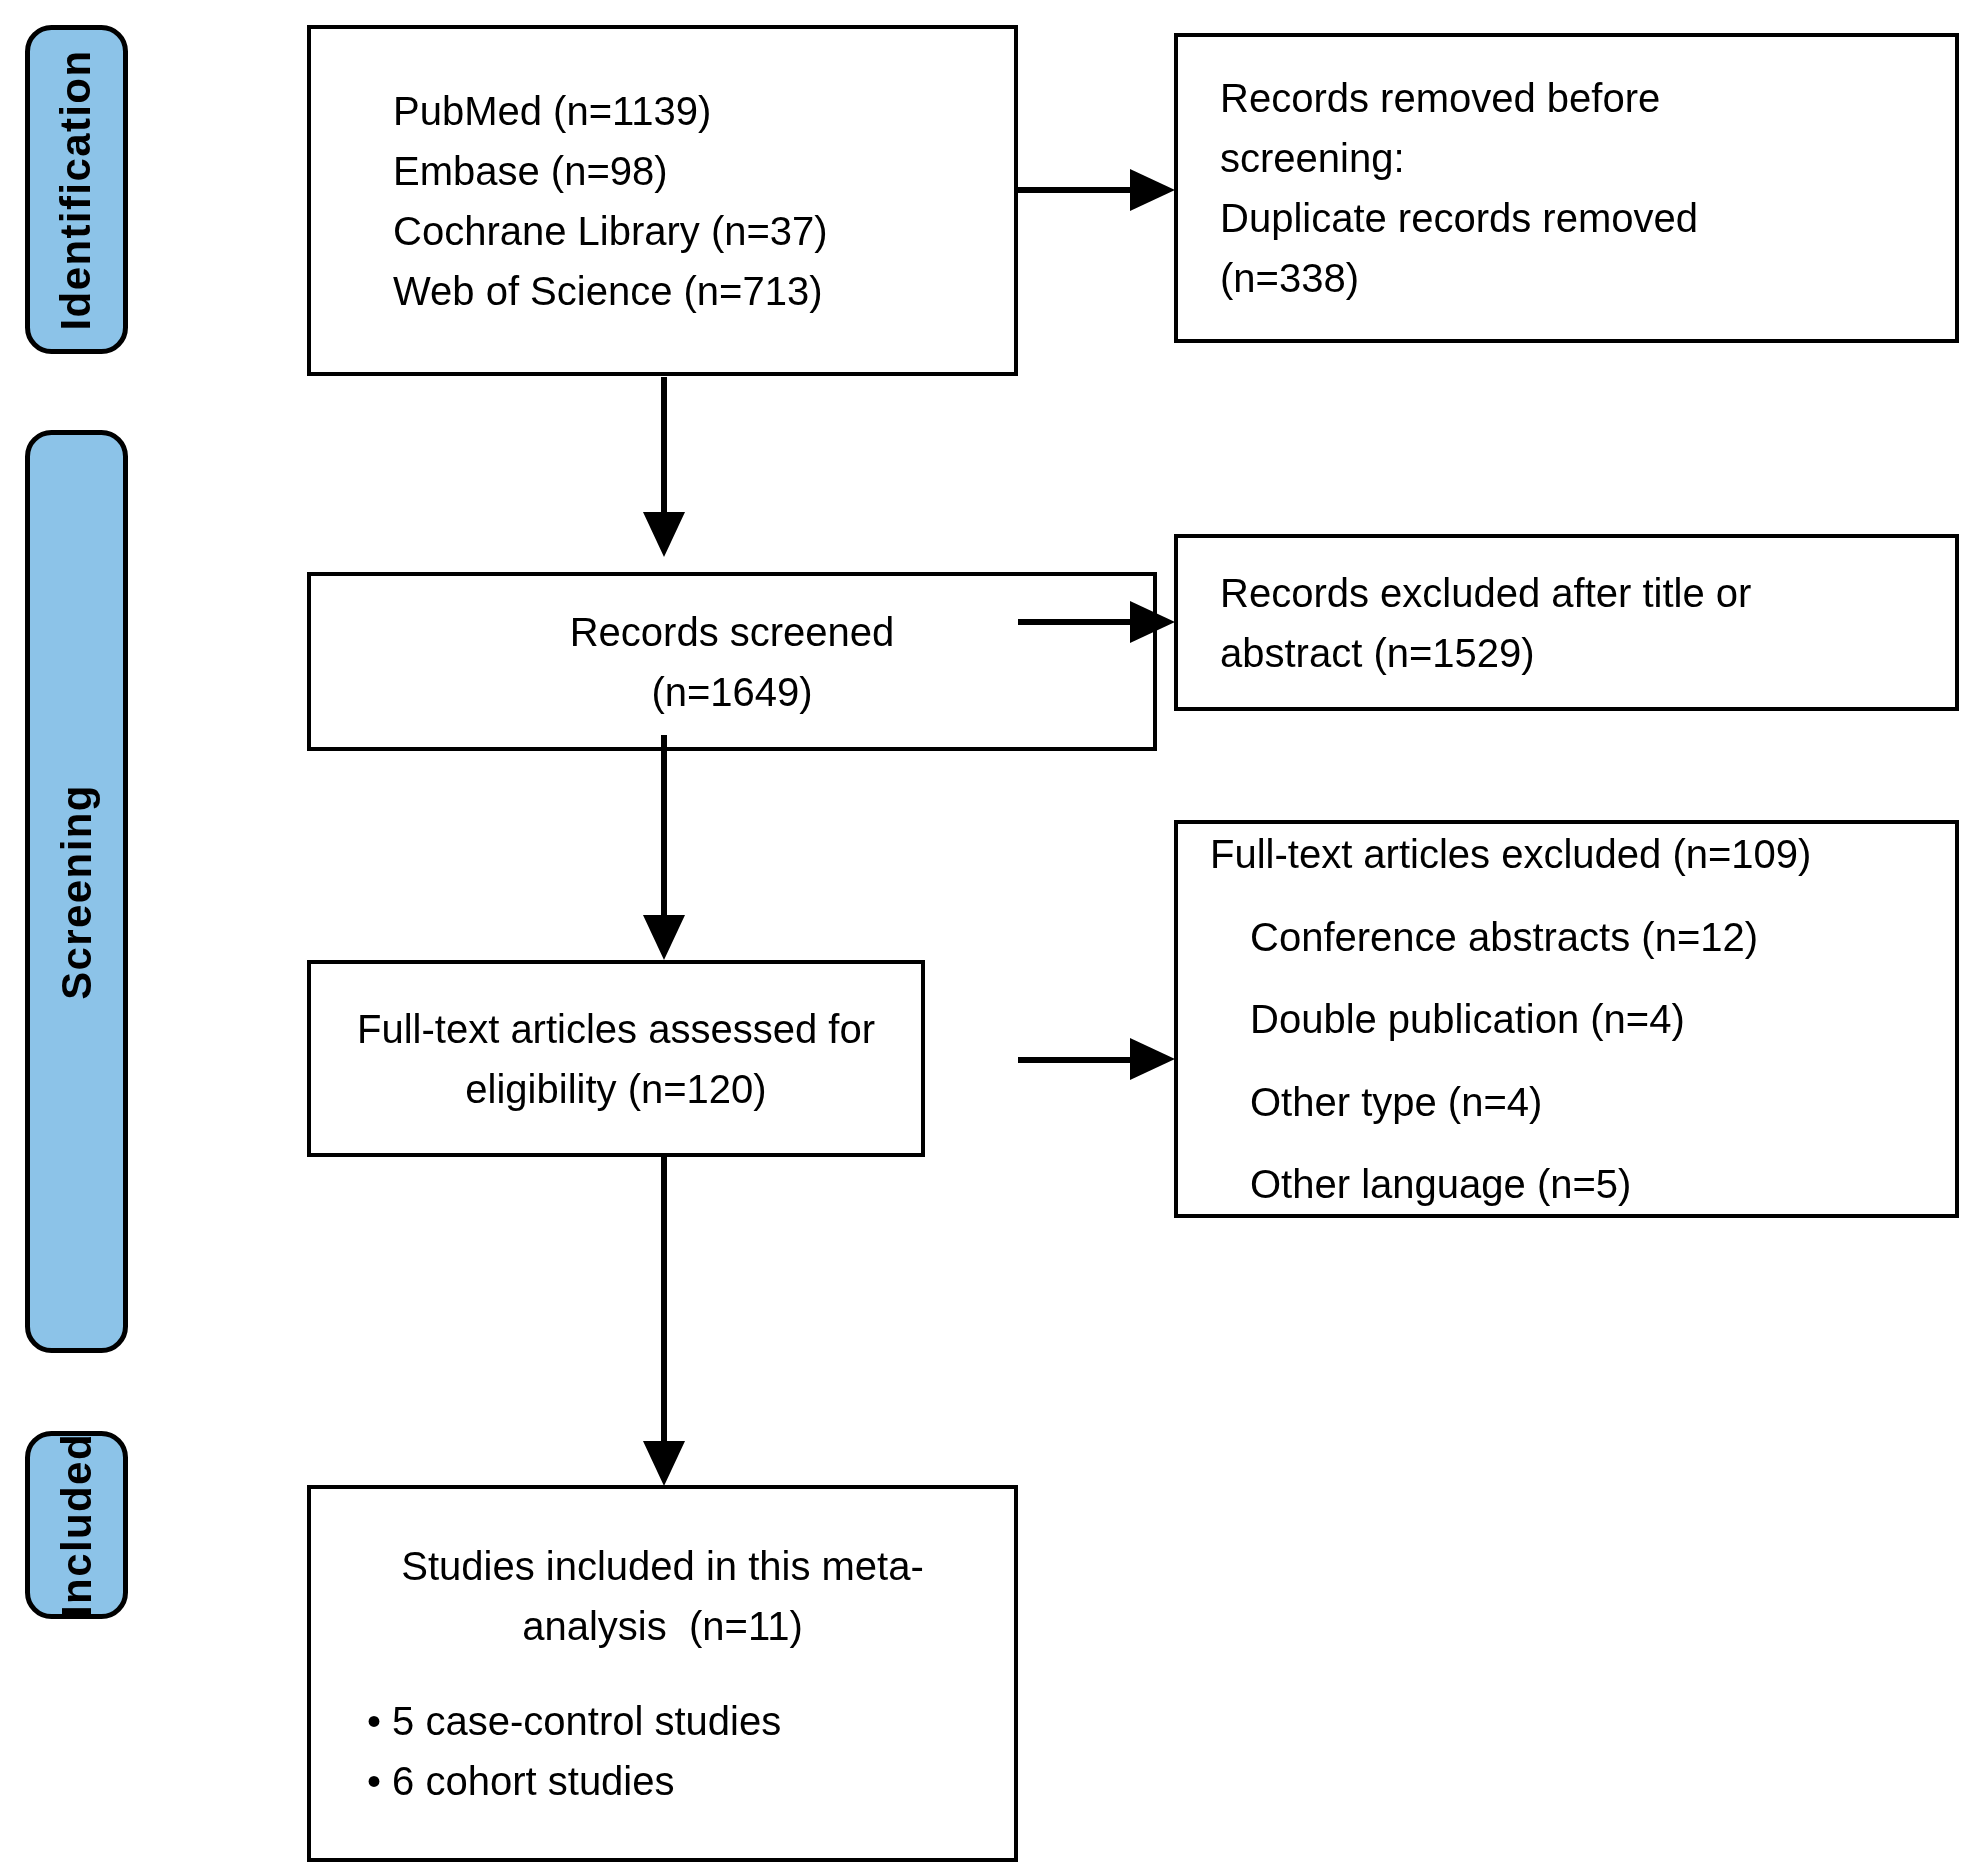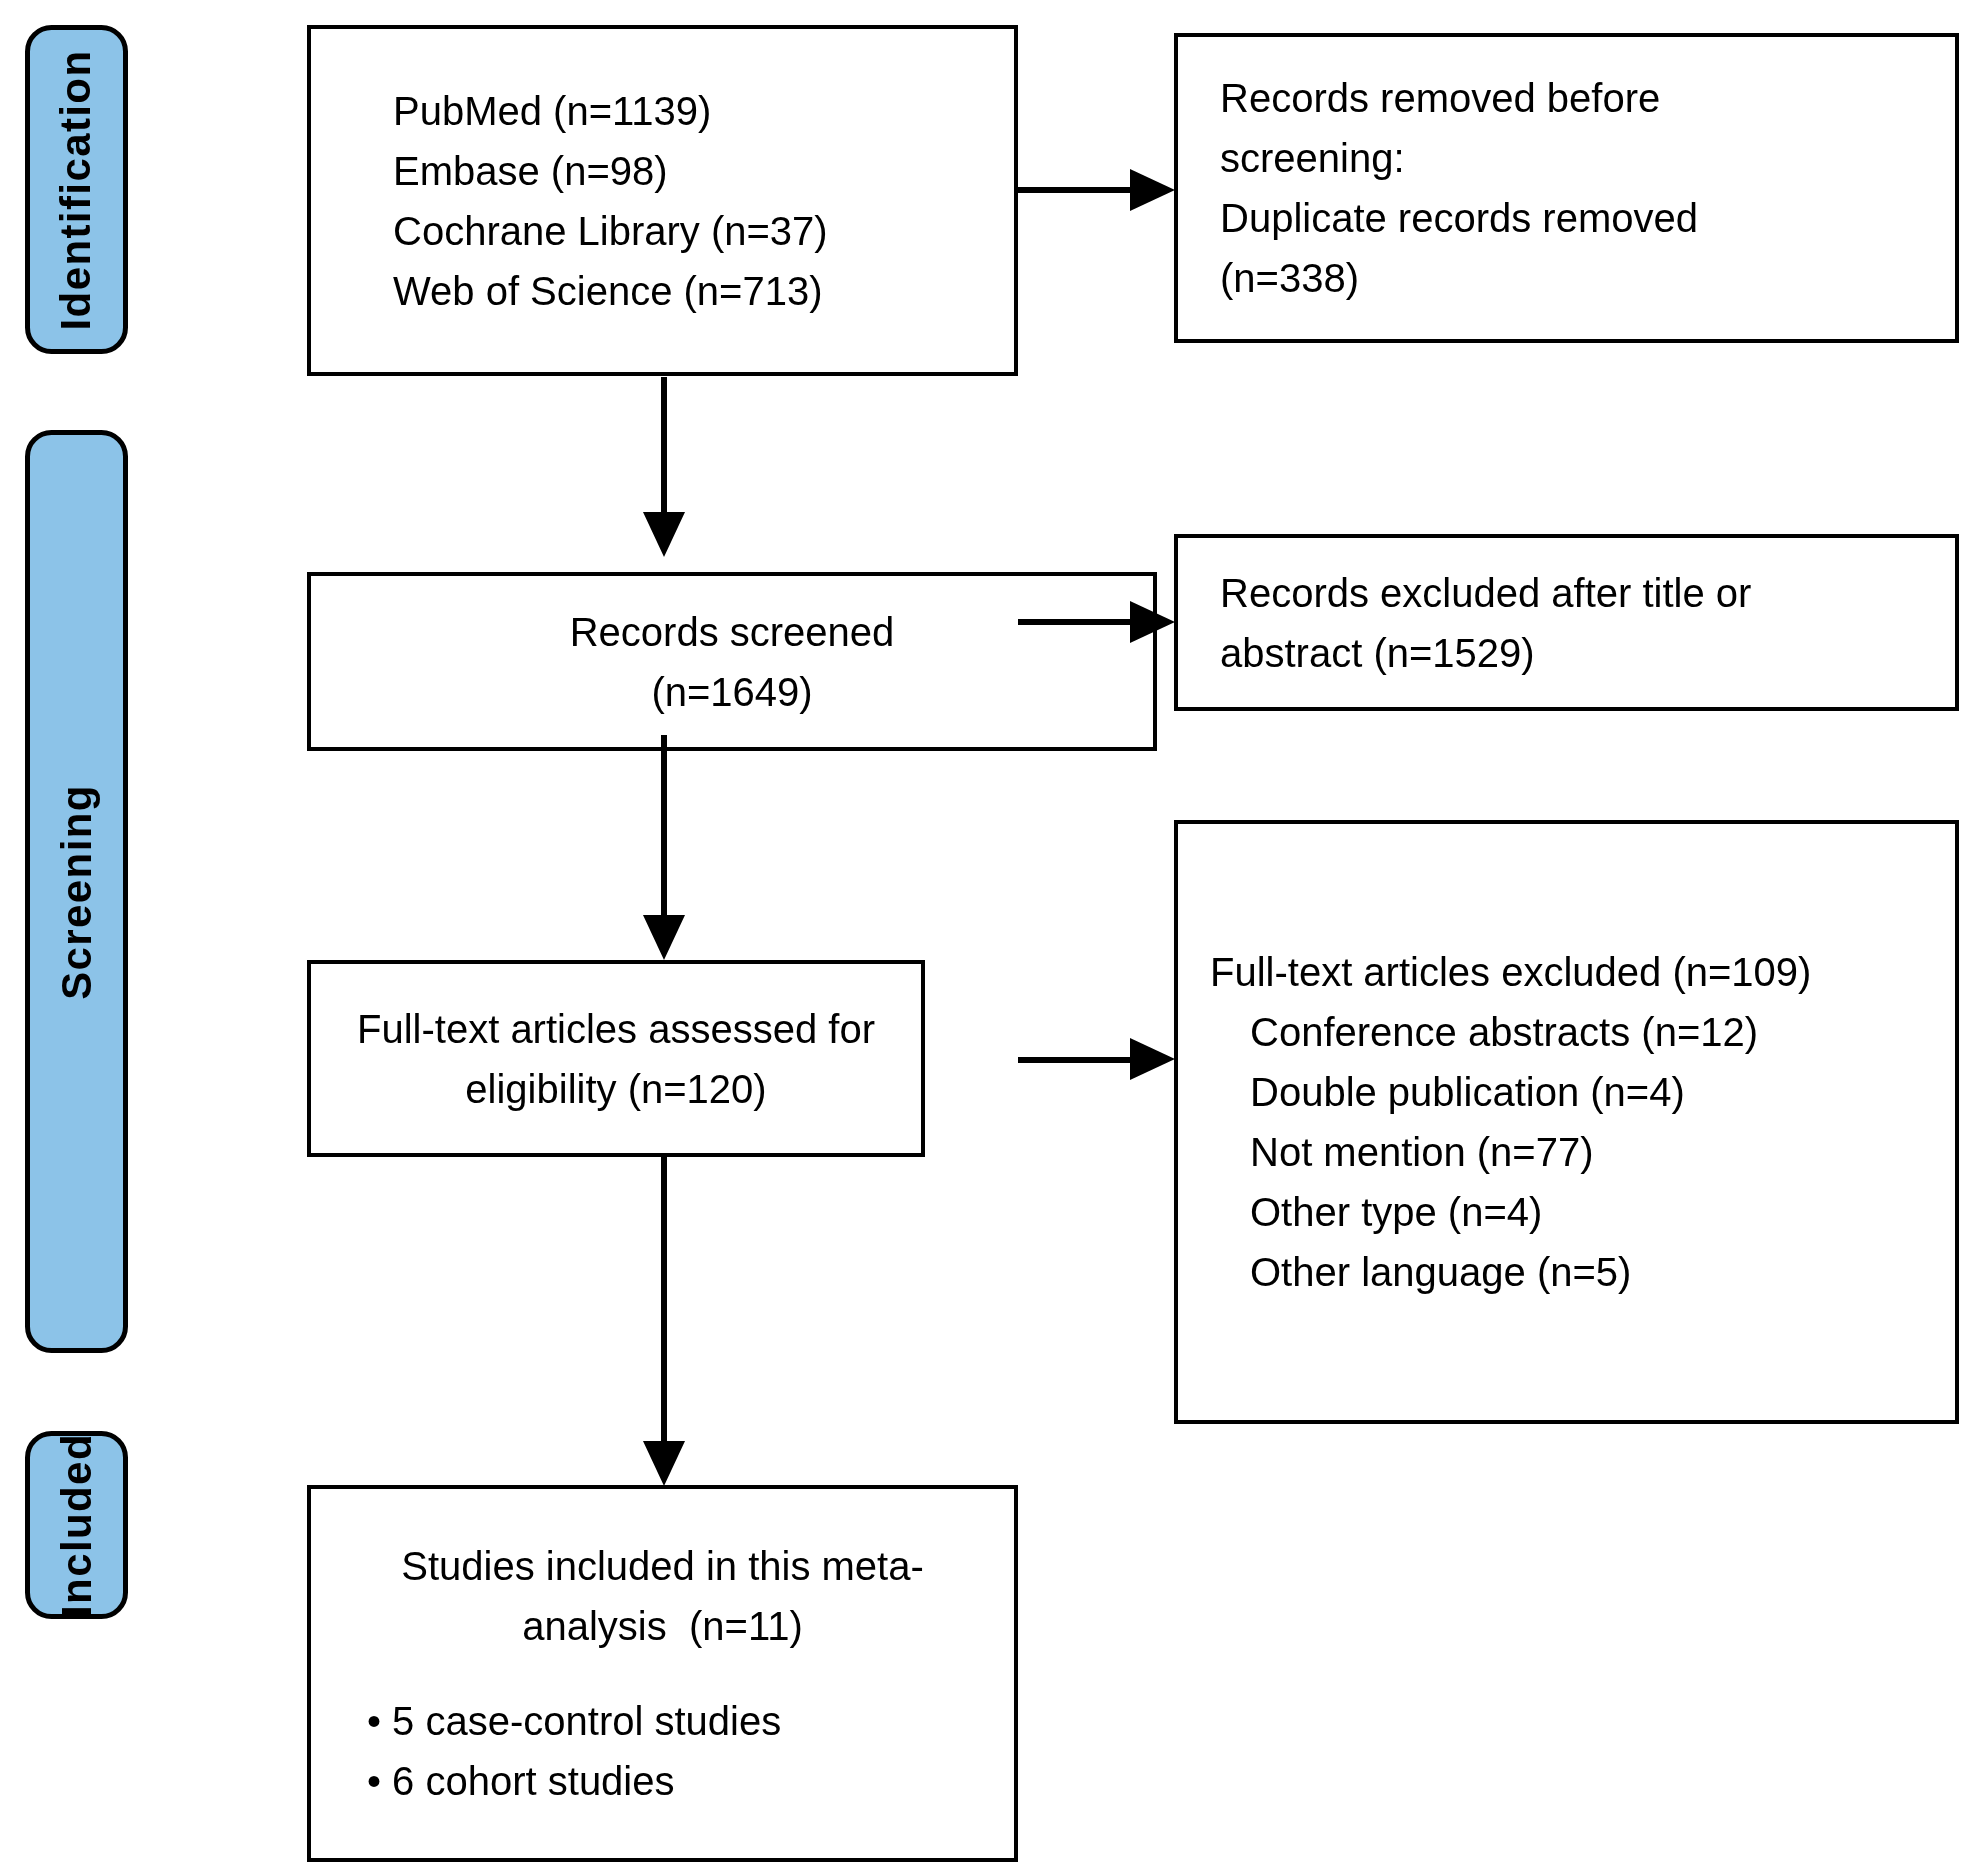"Full-text articles excluded (n=109)" div.fbox { height: 604px -> 398px; justify-content: none -> space-between }
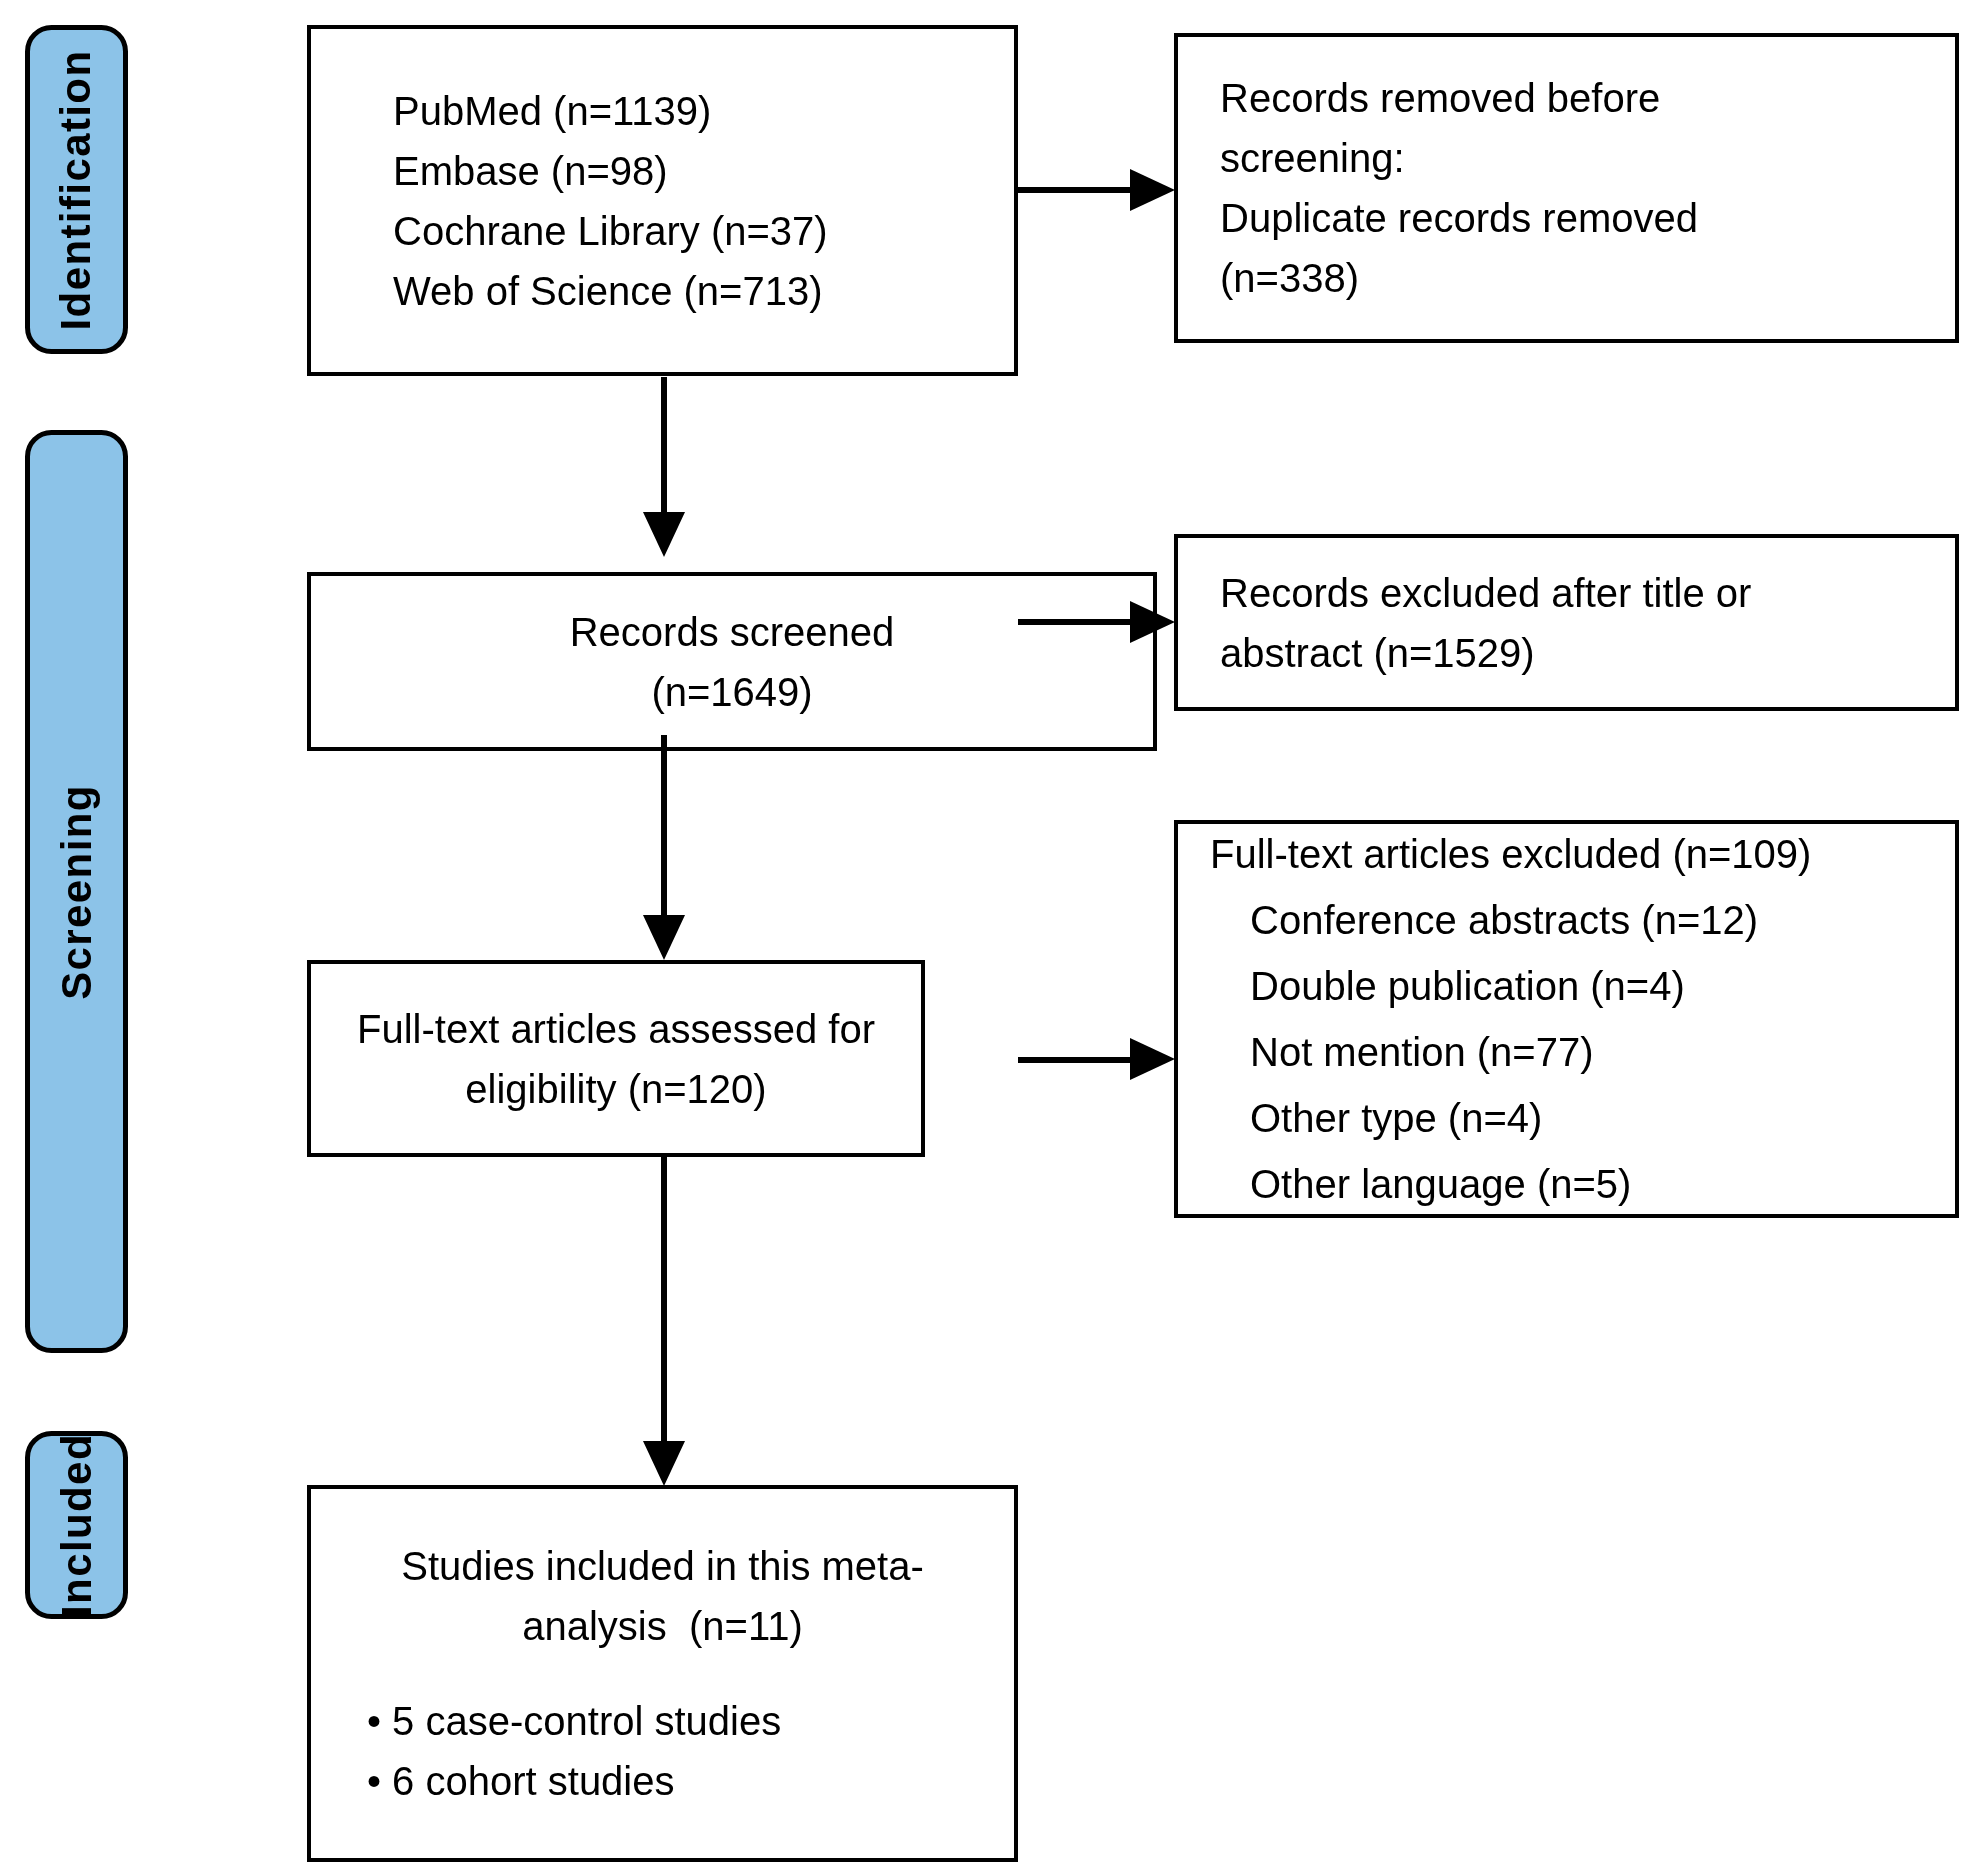"Not mention (n=77)" div.indent { html: <div>Not mention (n=77)</div> -> none }
